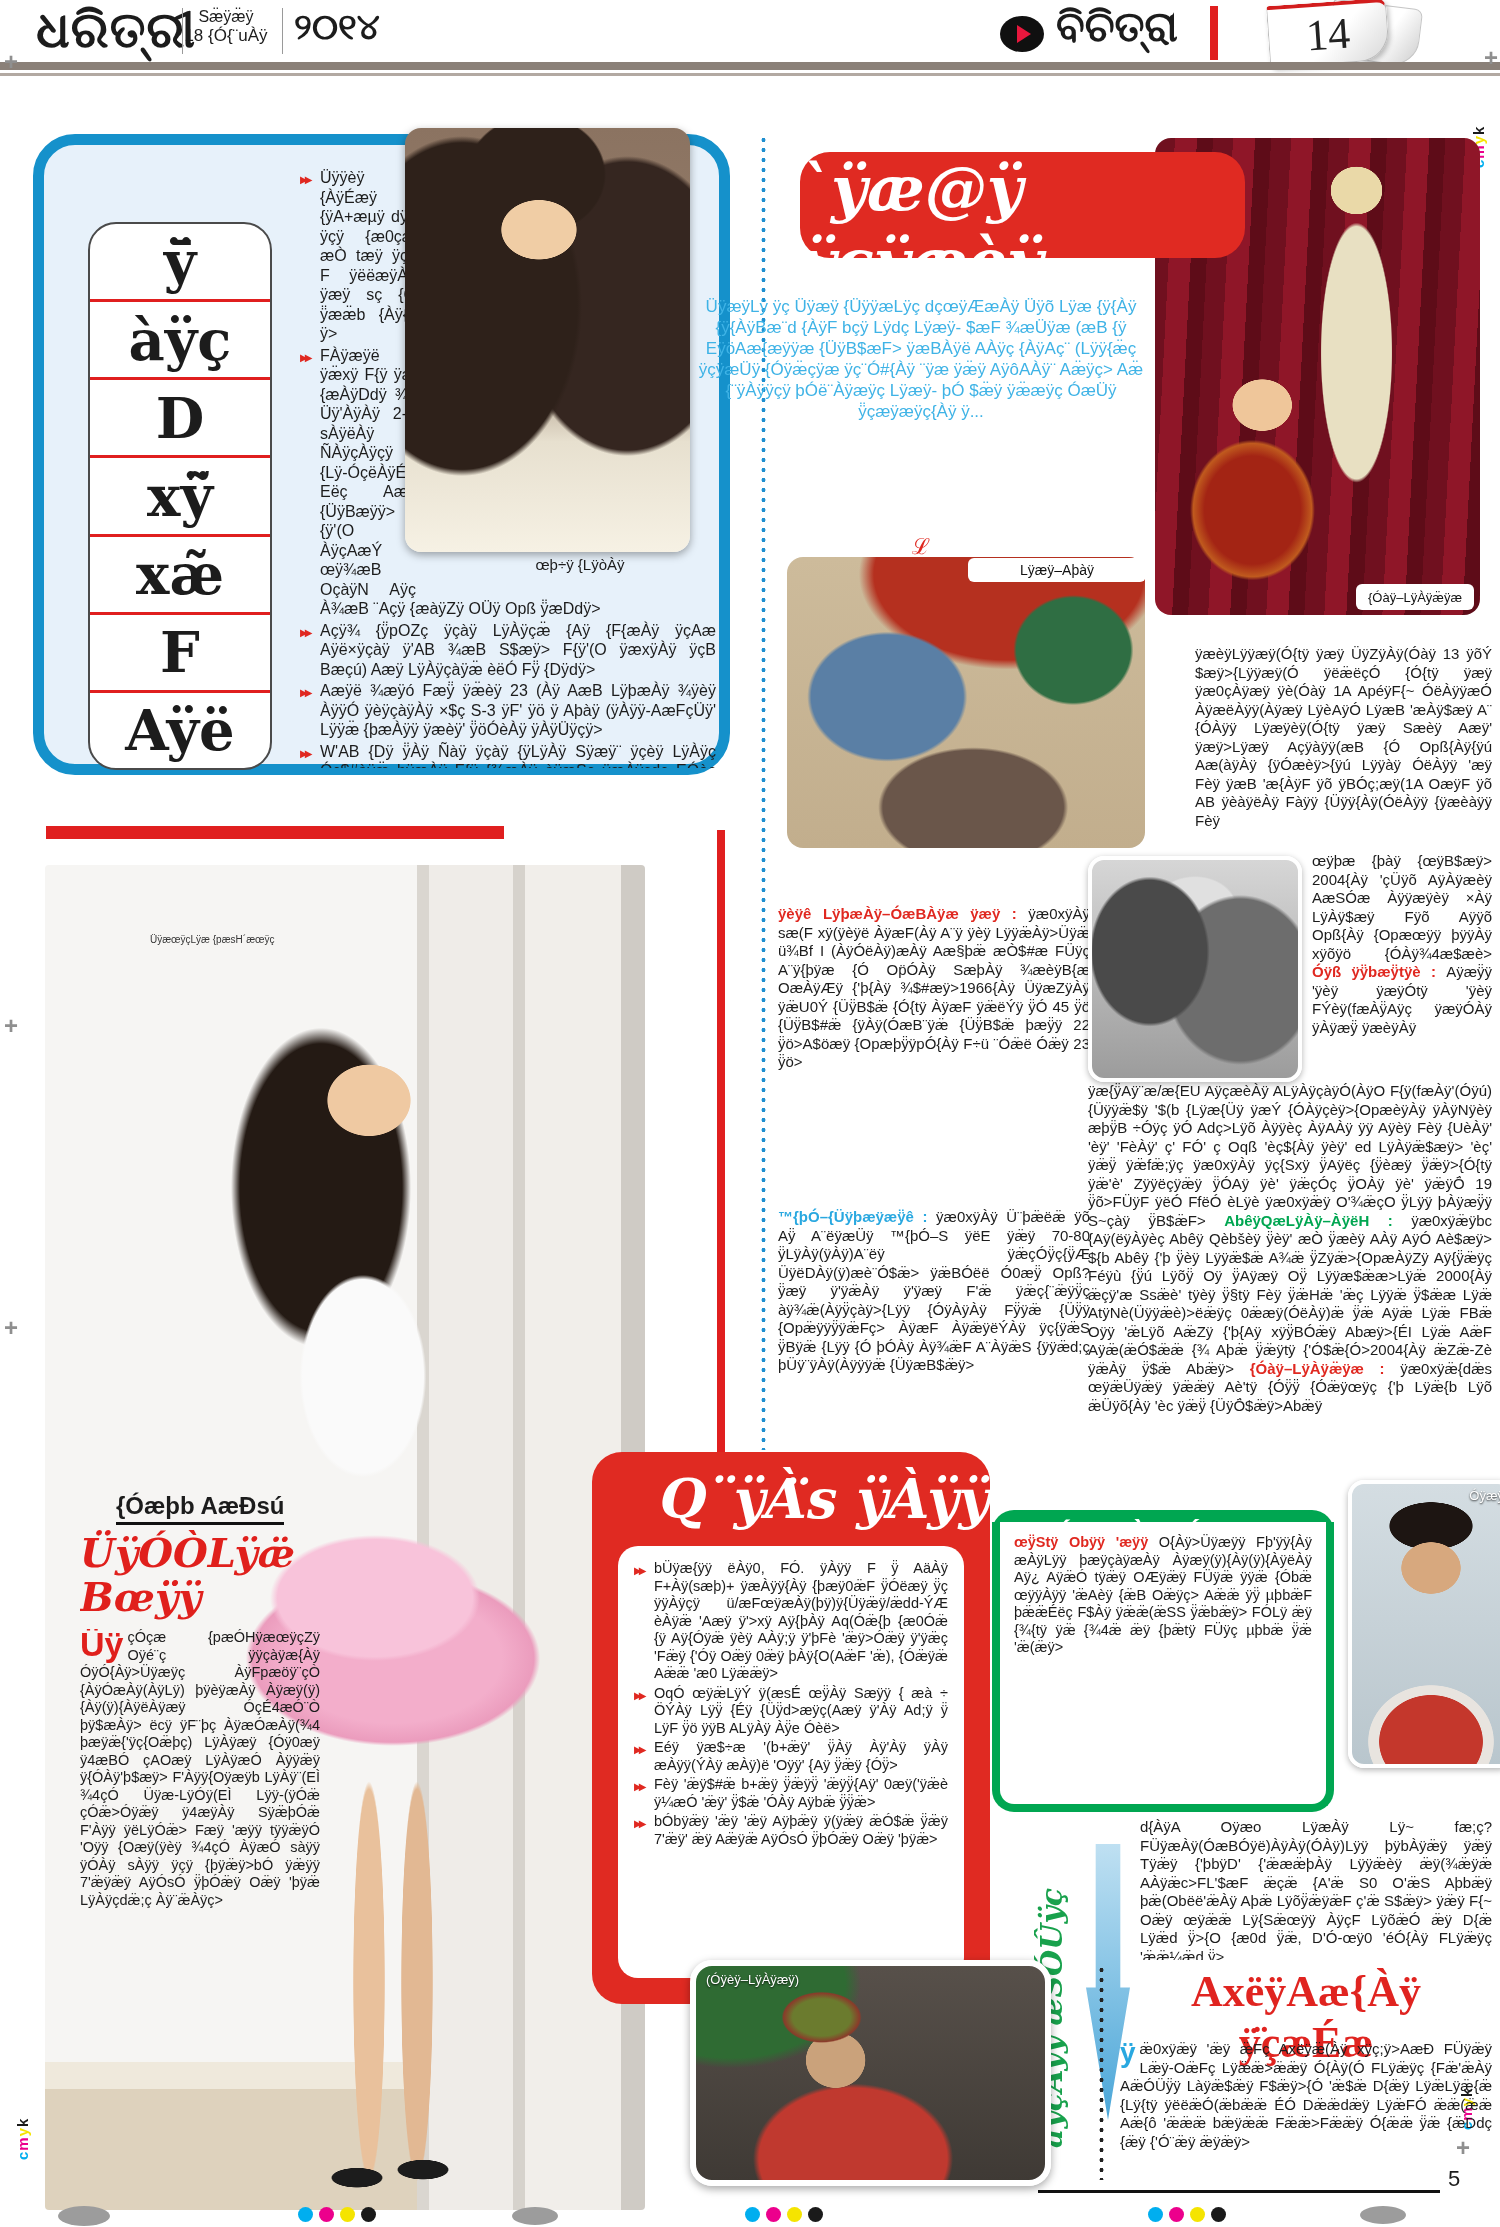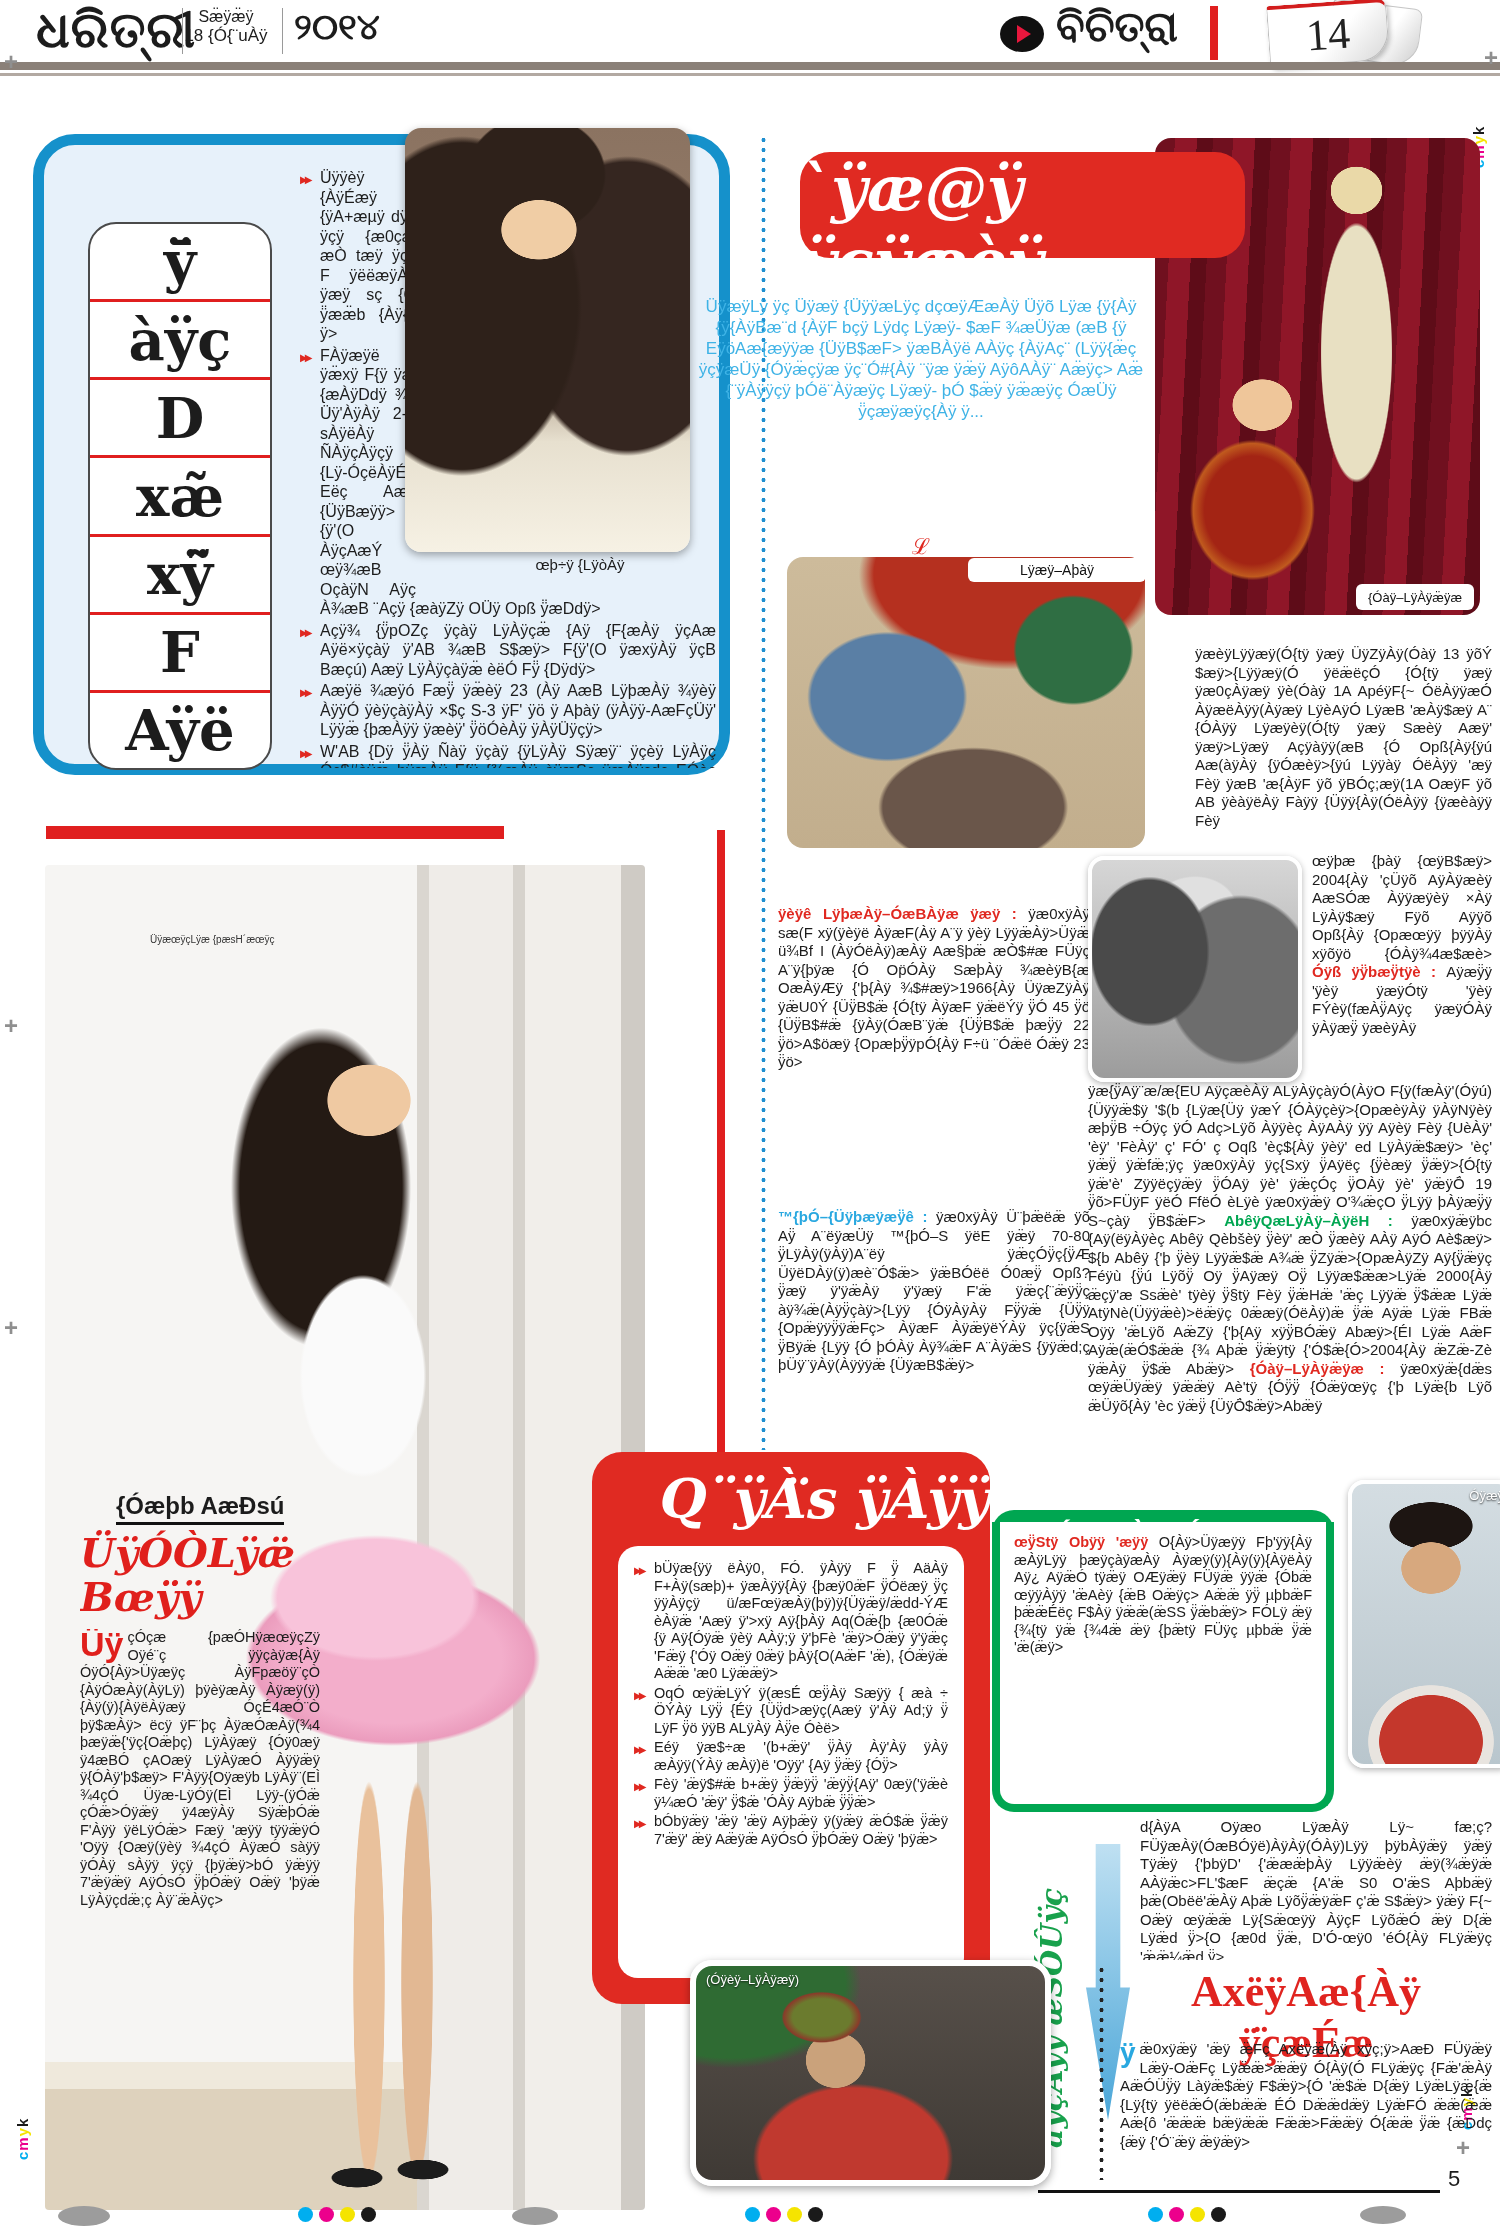"xæ̃" div.lt { order: before "xÿ̃" -> after "xÿ̃" }
